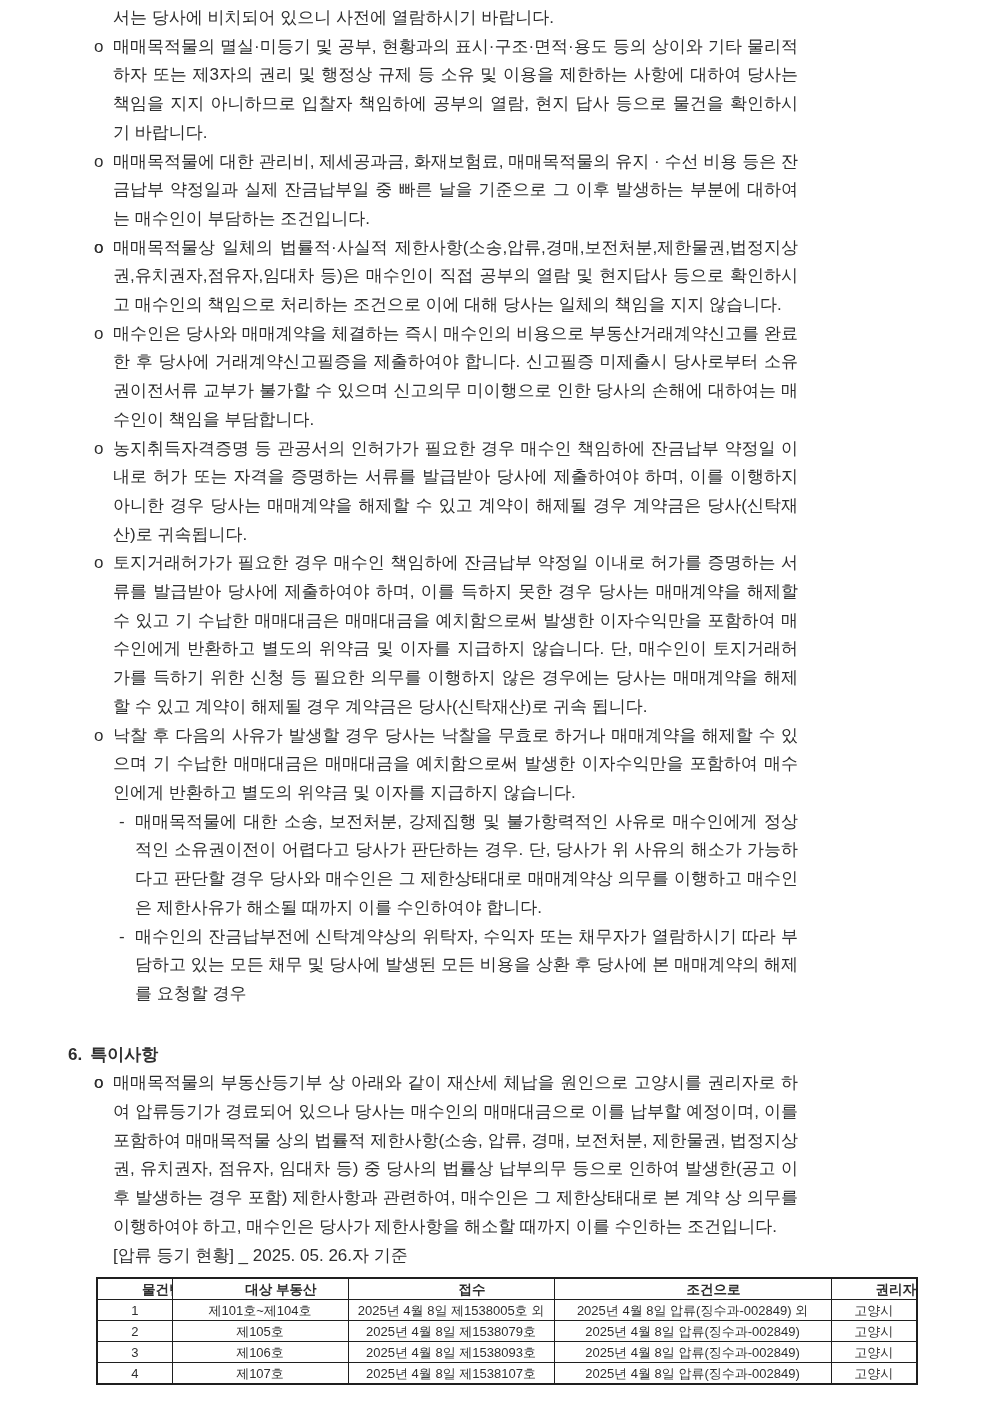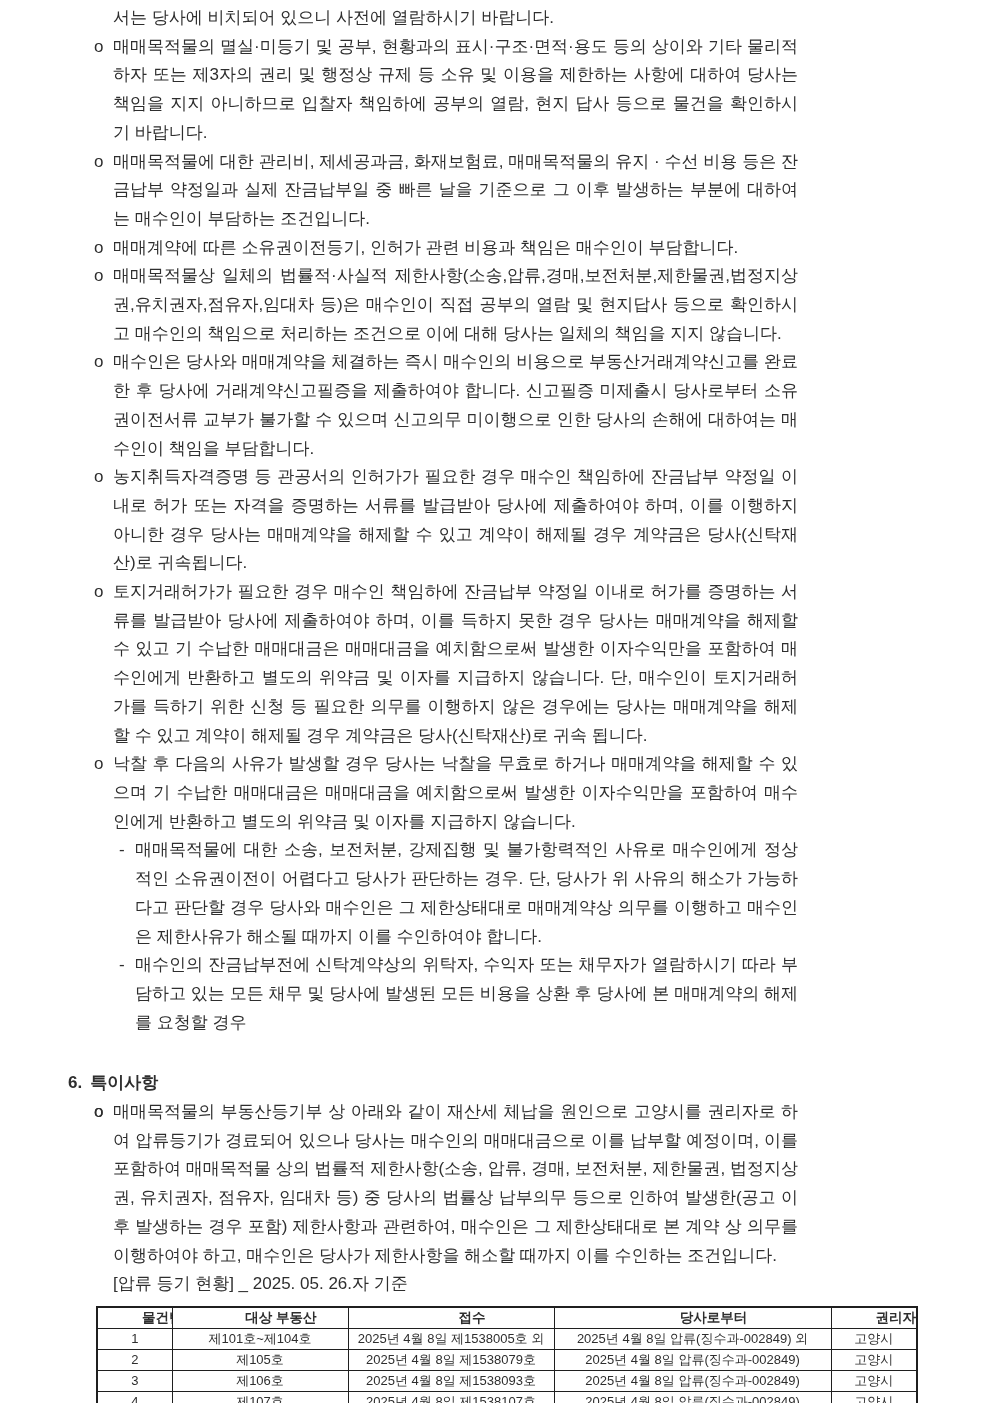"매매계약에 따른 소유권이전등기, 인허가 관련" span { html: <span>매매계약에 따른 소유권이전등기, 인허가 관련 비용과 책임은 매수인이 부담합니다.</span> -> none }
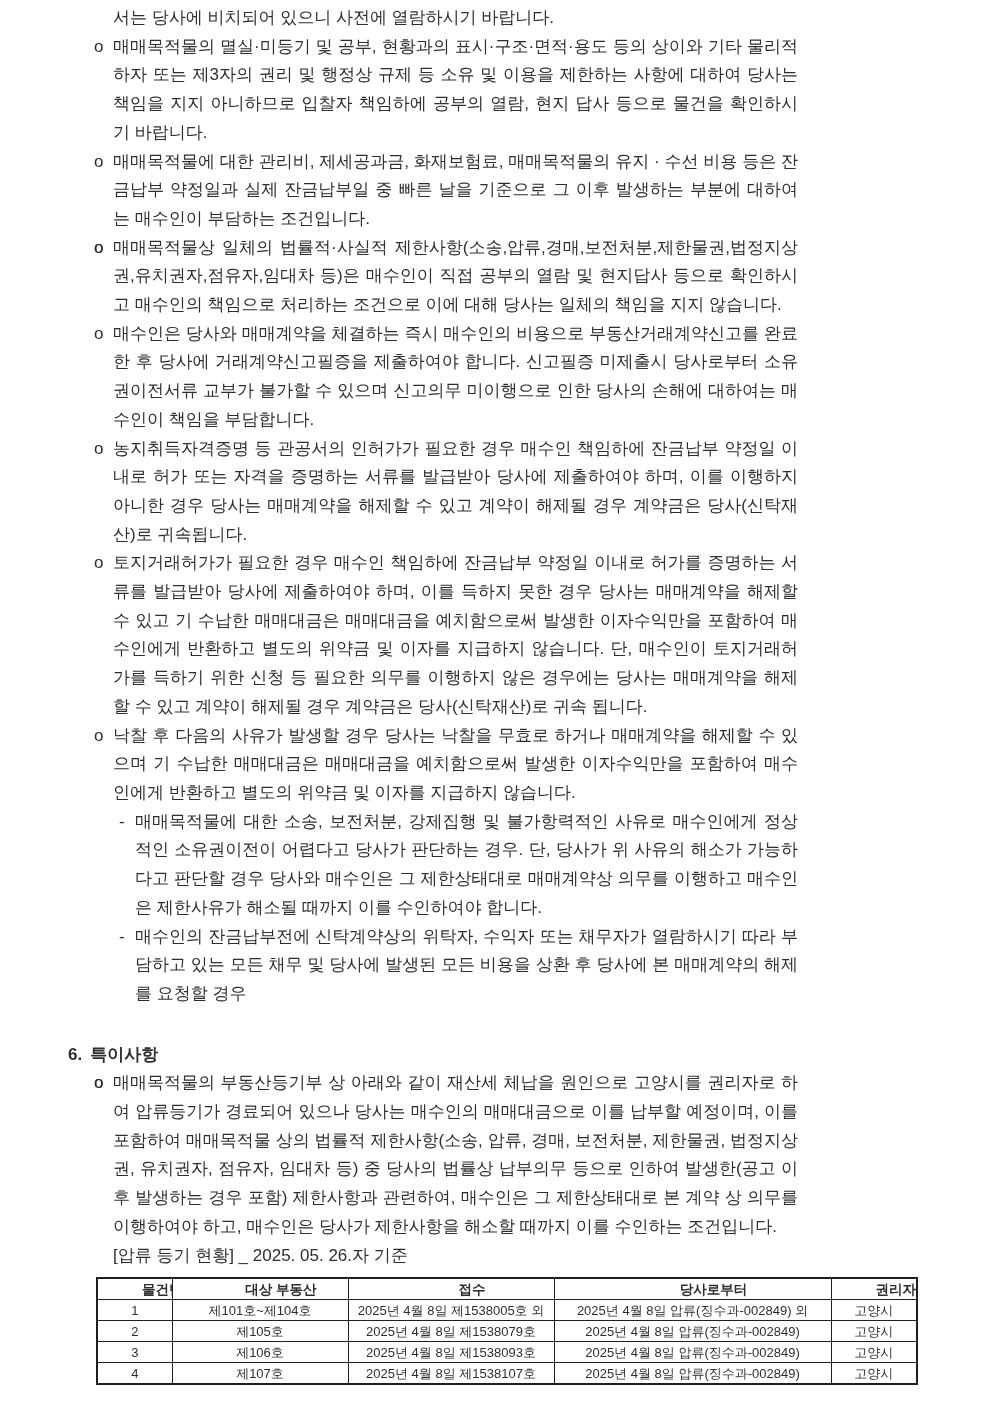"당사로부터" th { text: 당사로부터 -> 조건으로 }
